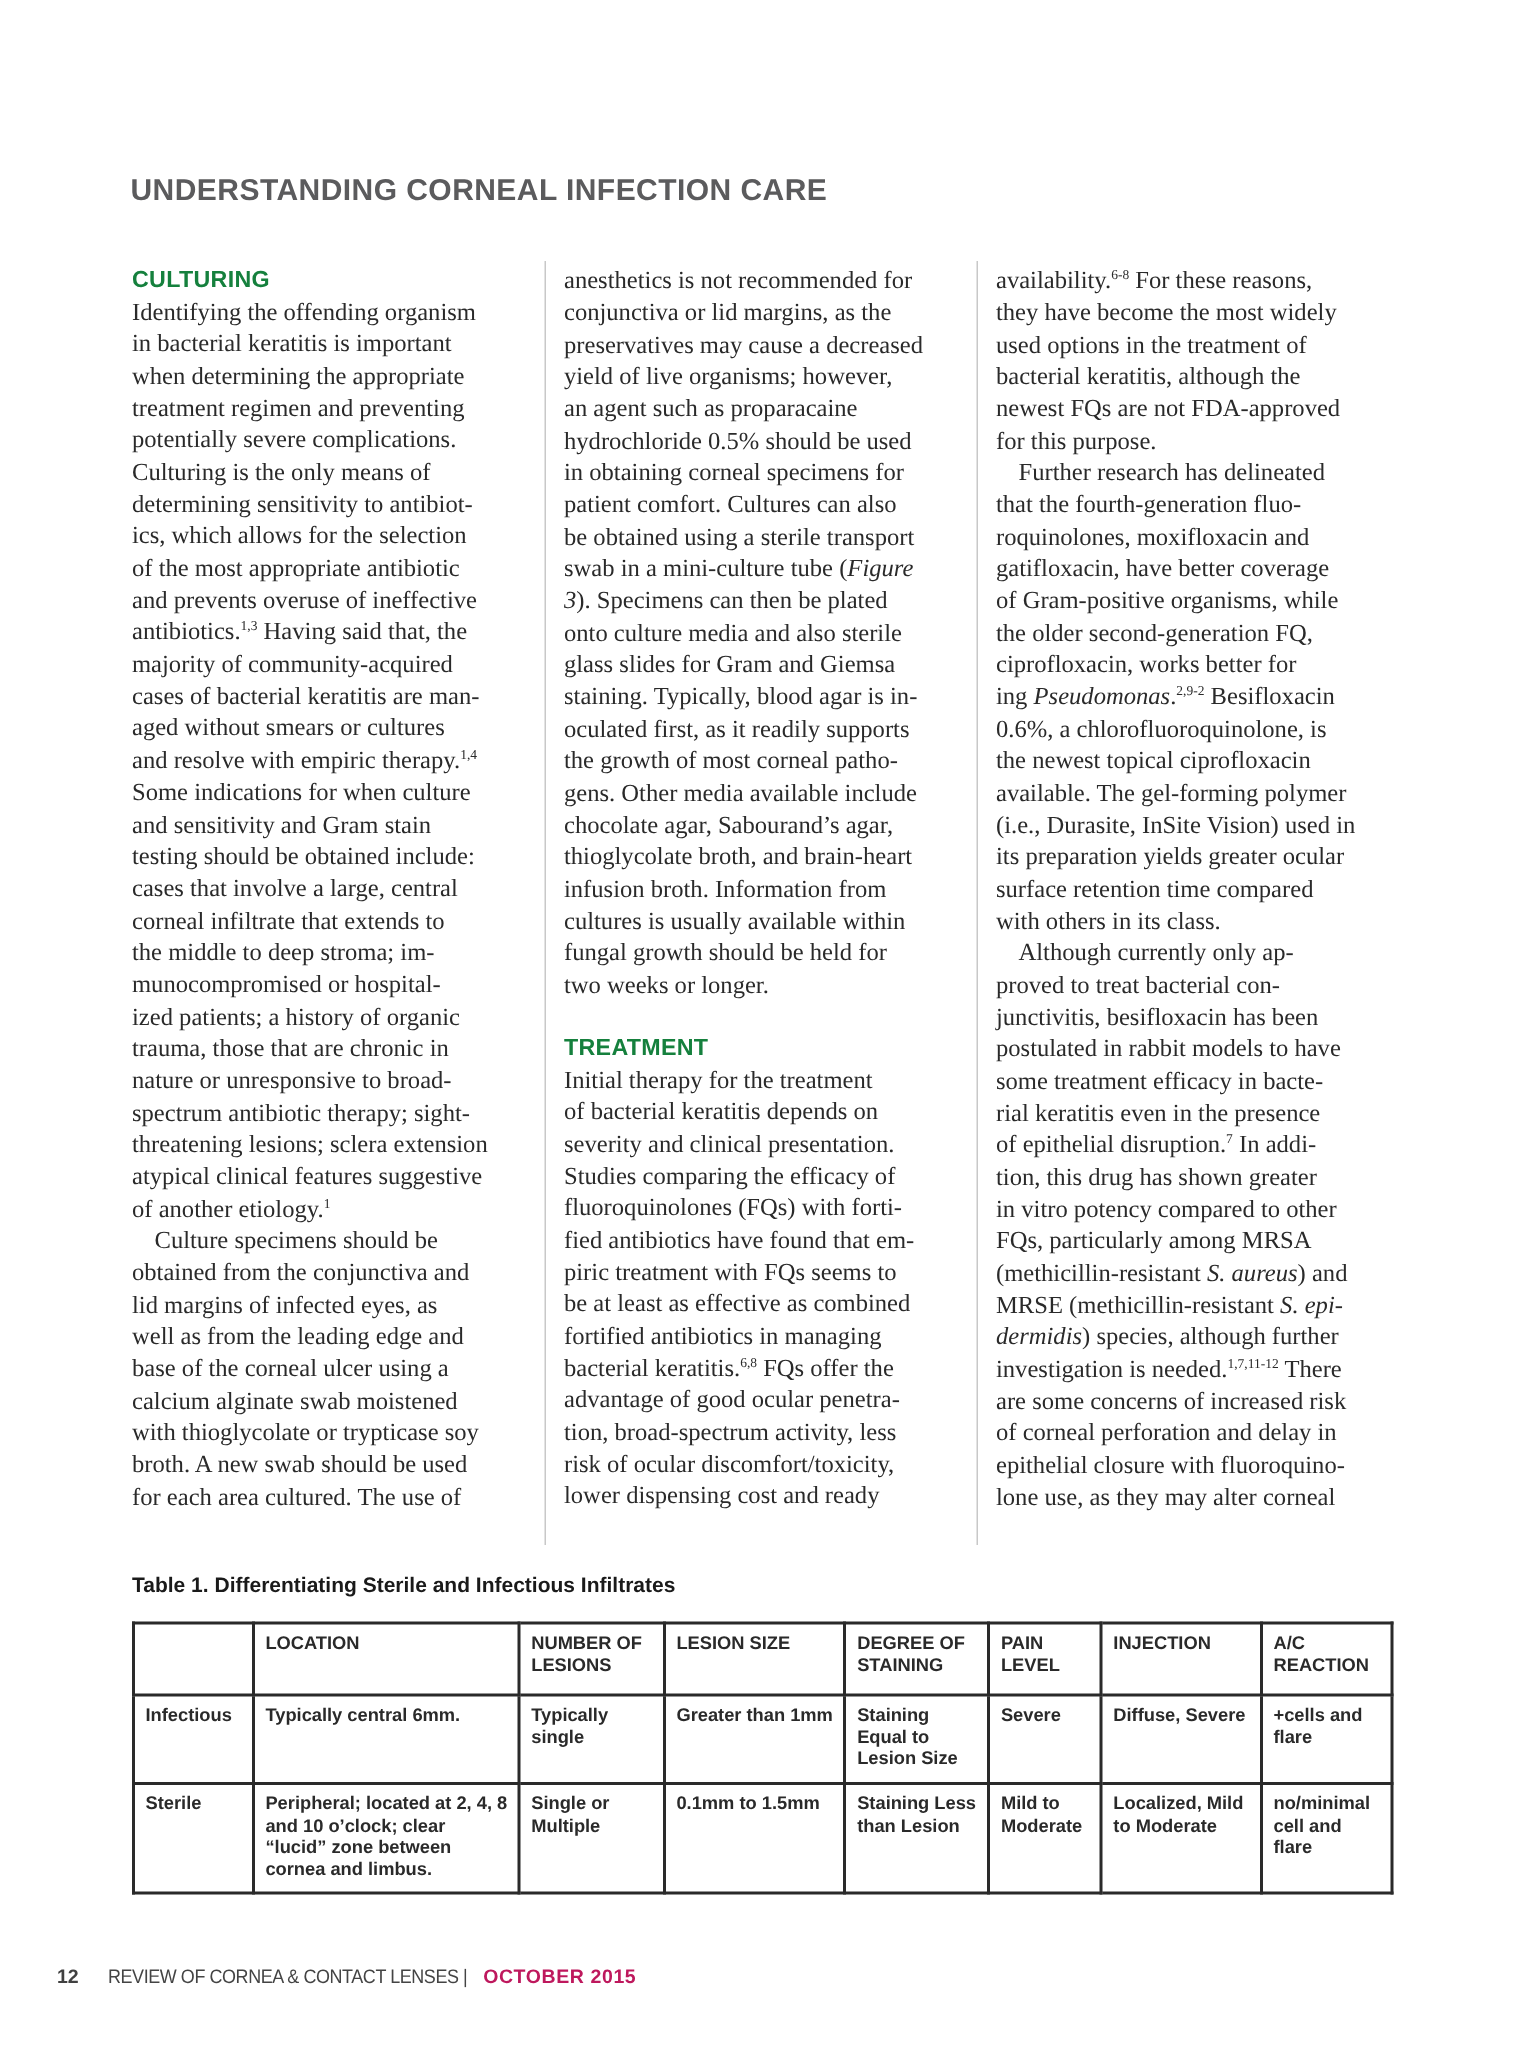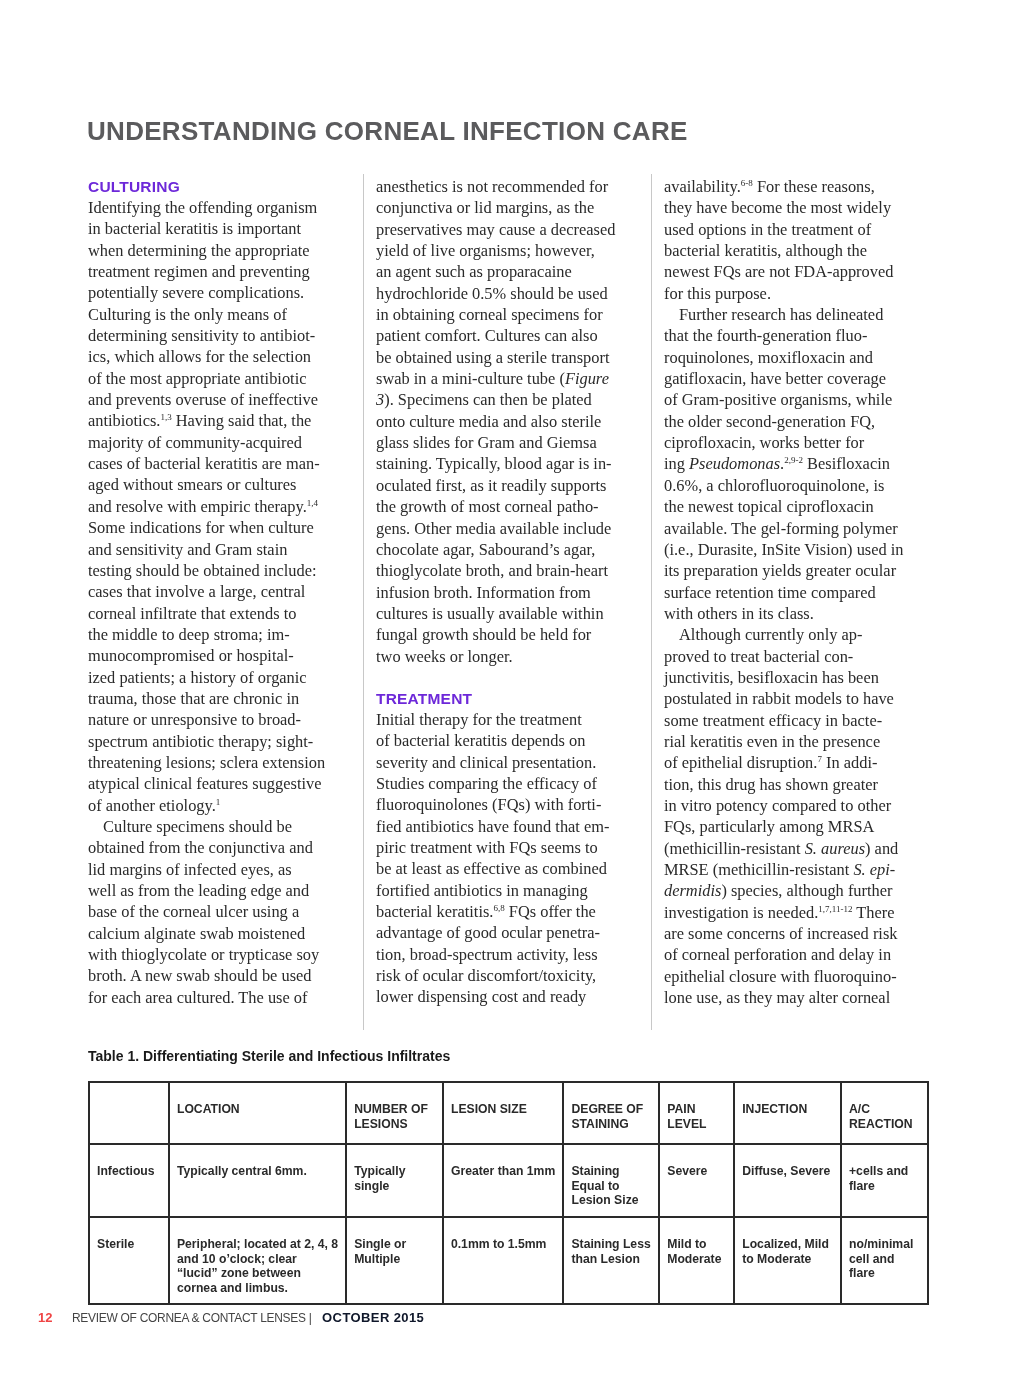"UNDERSTANDING CORNEAL INFECTION CARE" .running-head { font-size: 26px -> 20px }
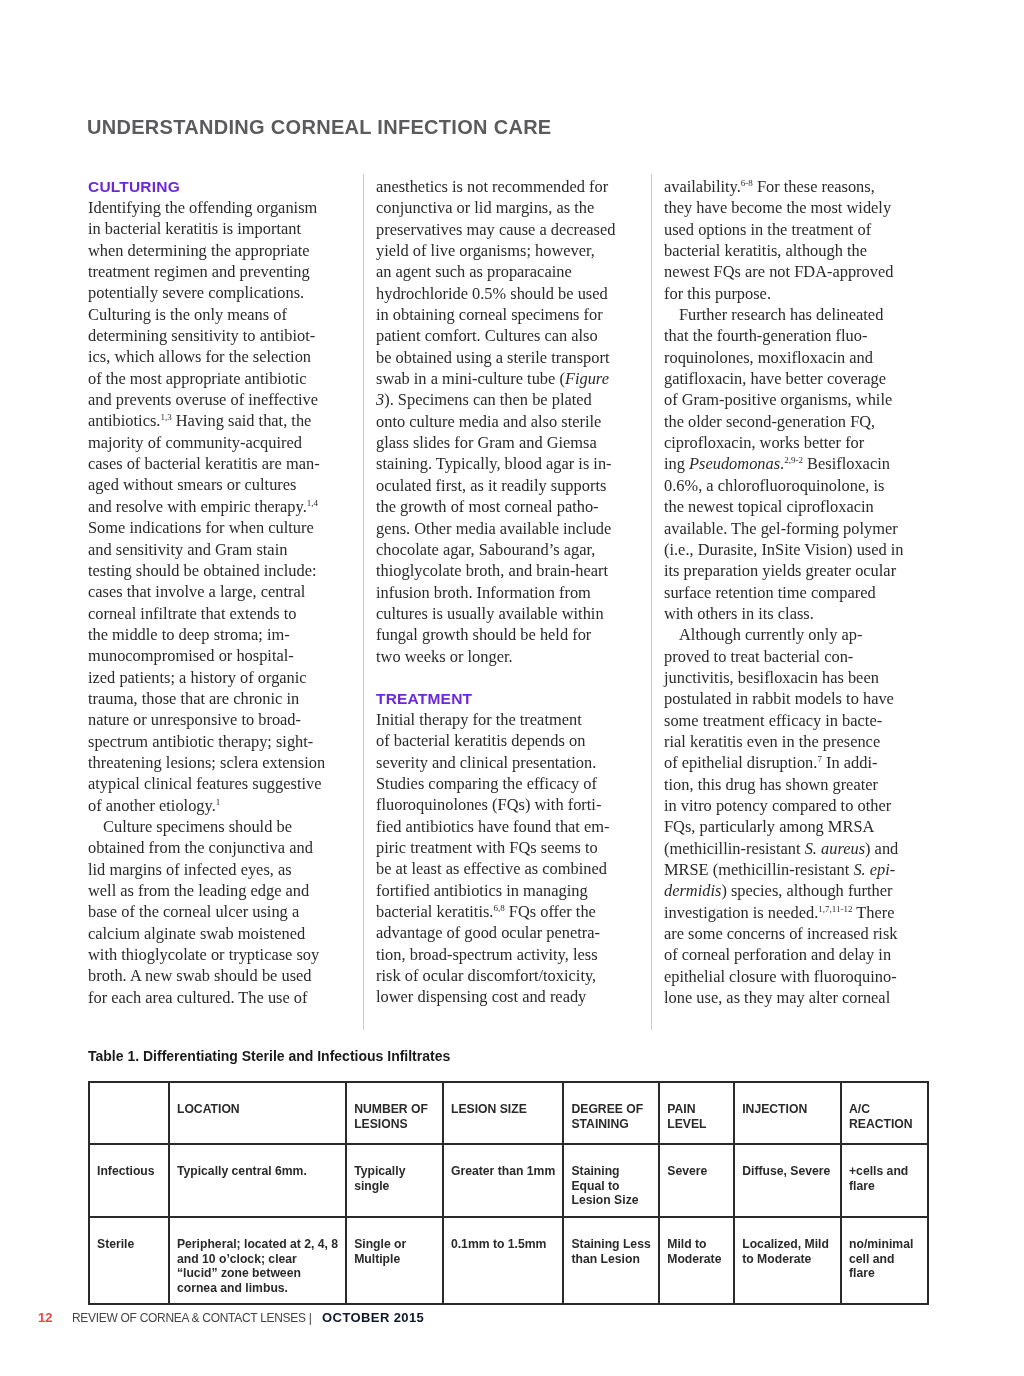"CULTURING" .section-head { color: #6d28d9 -> #15803d }
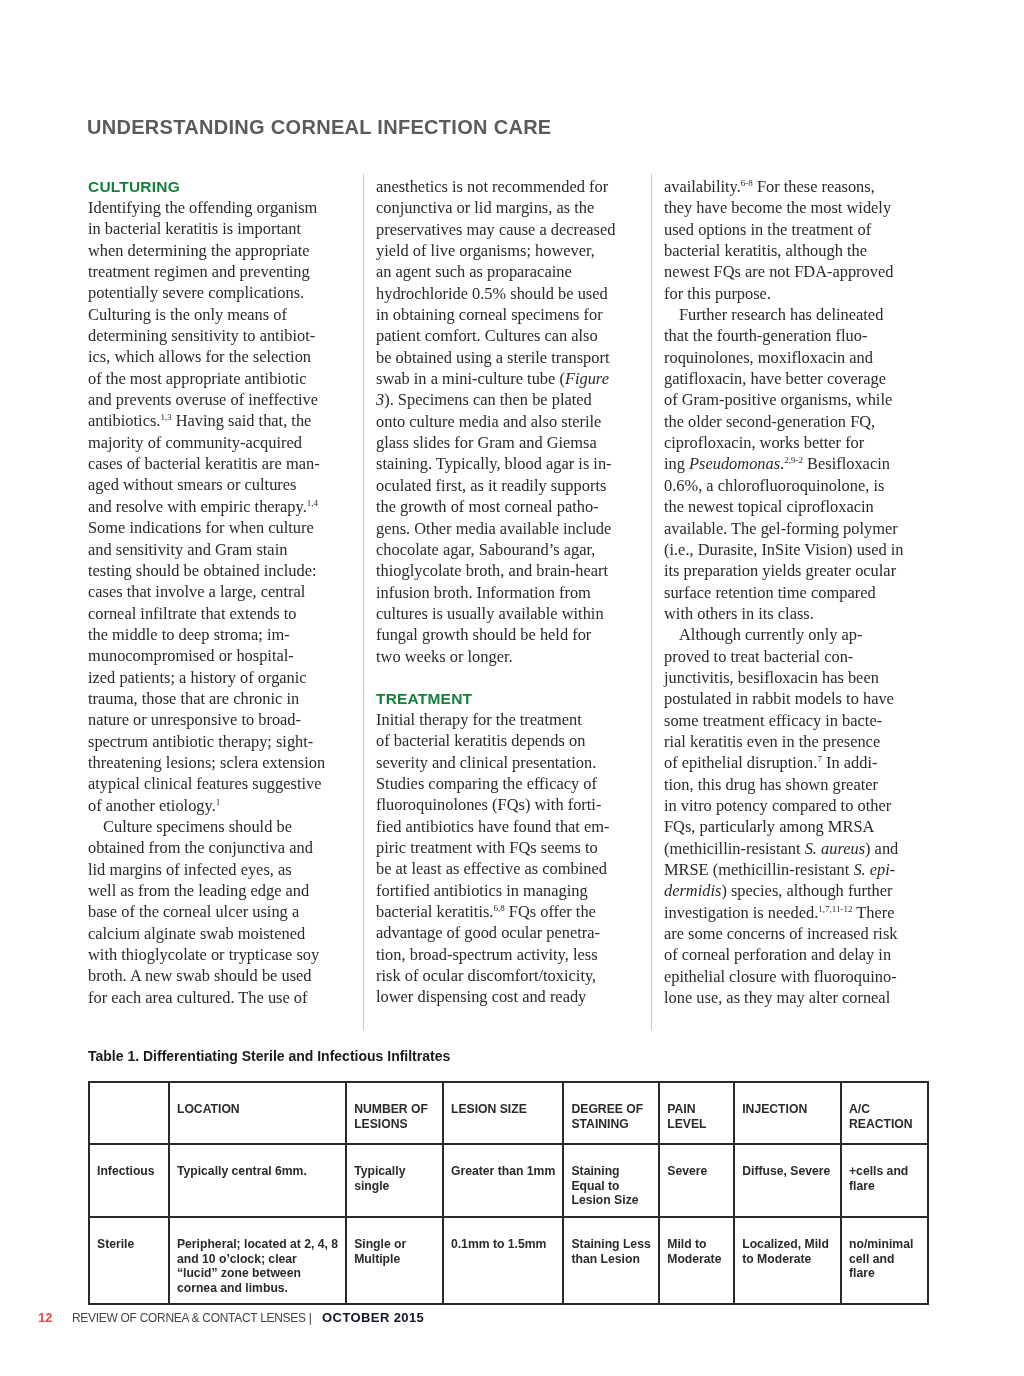"LOCATION" table.t1 td, table.t1 th { padding: 19px 7px 8px 7px -> 5px 7px 8px 7px }
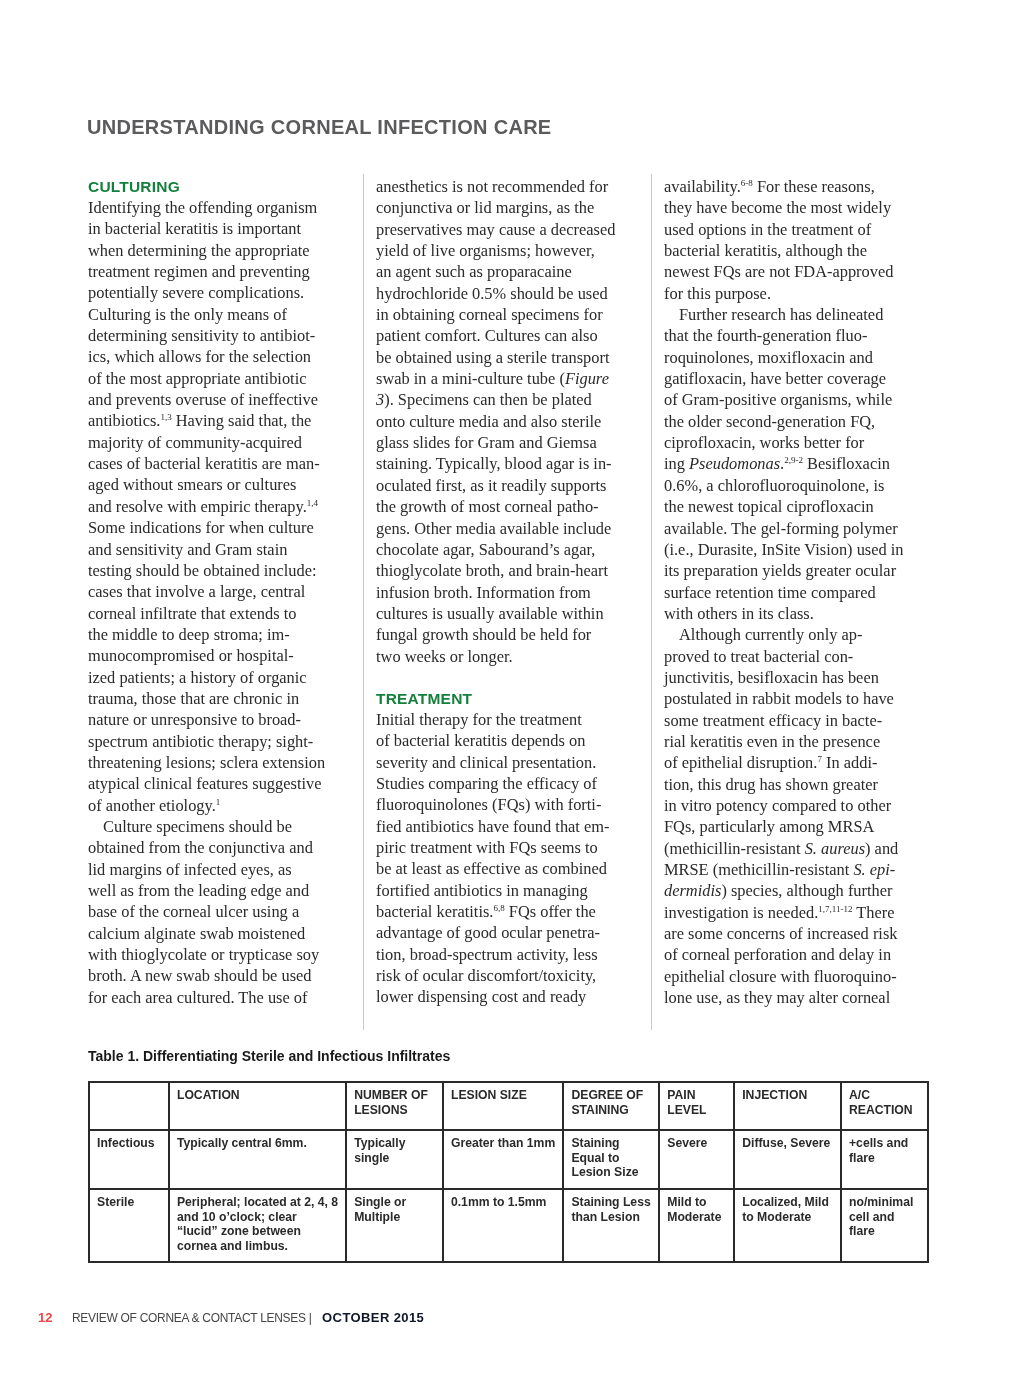"12" .footer .pnum { color: #ef4444 -> #404040 }
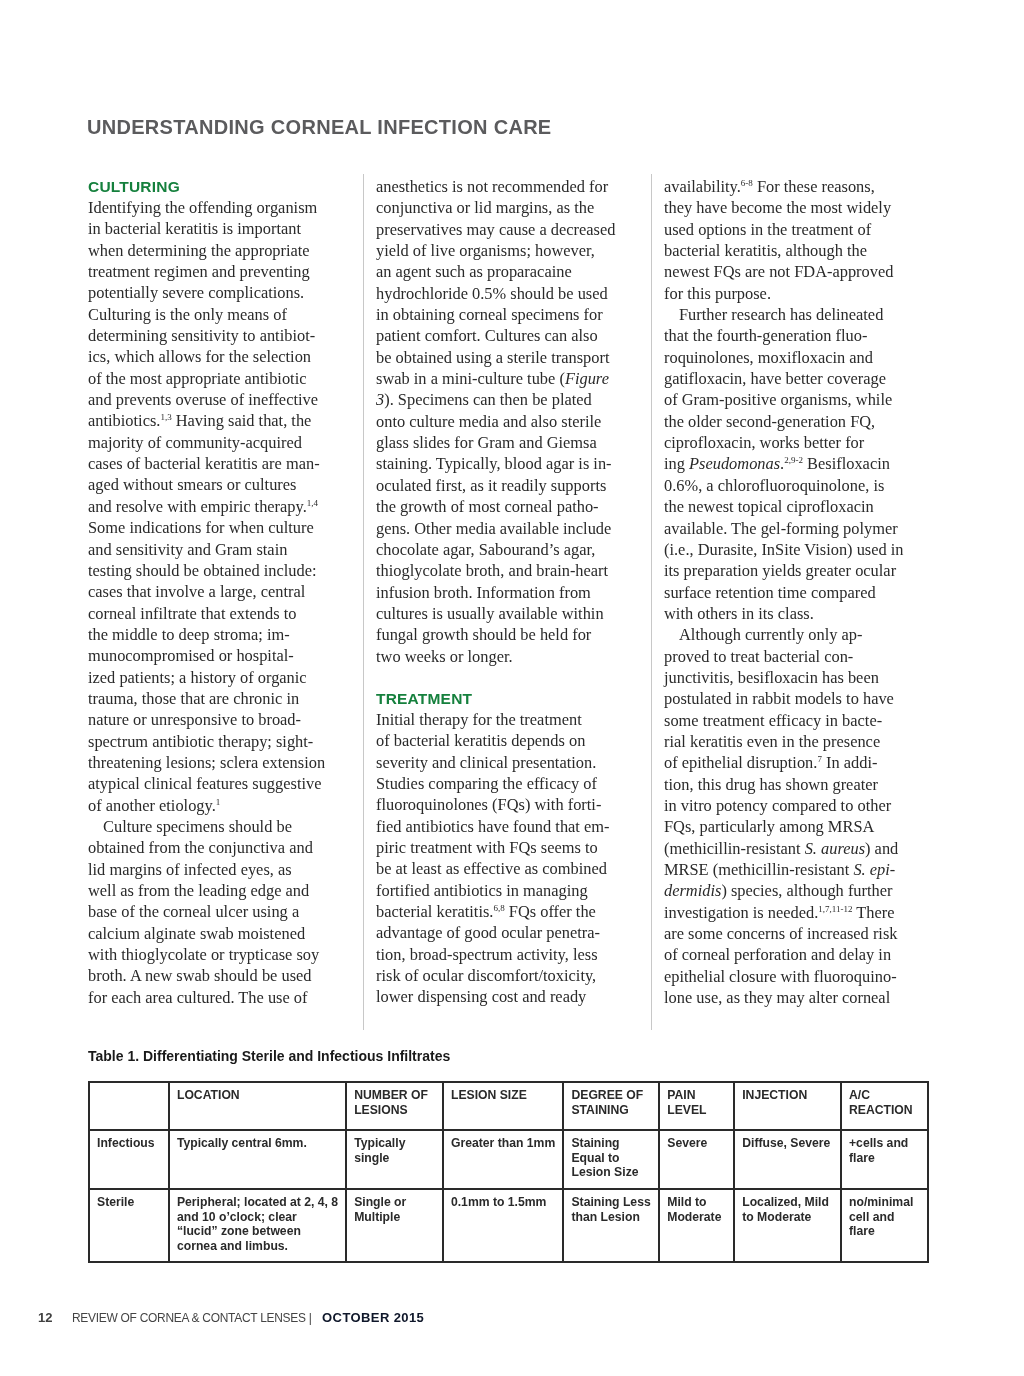"OCTOBER 2015" .footer .date { color: #0f172a -> #be185d }
